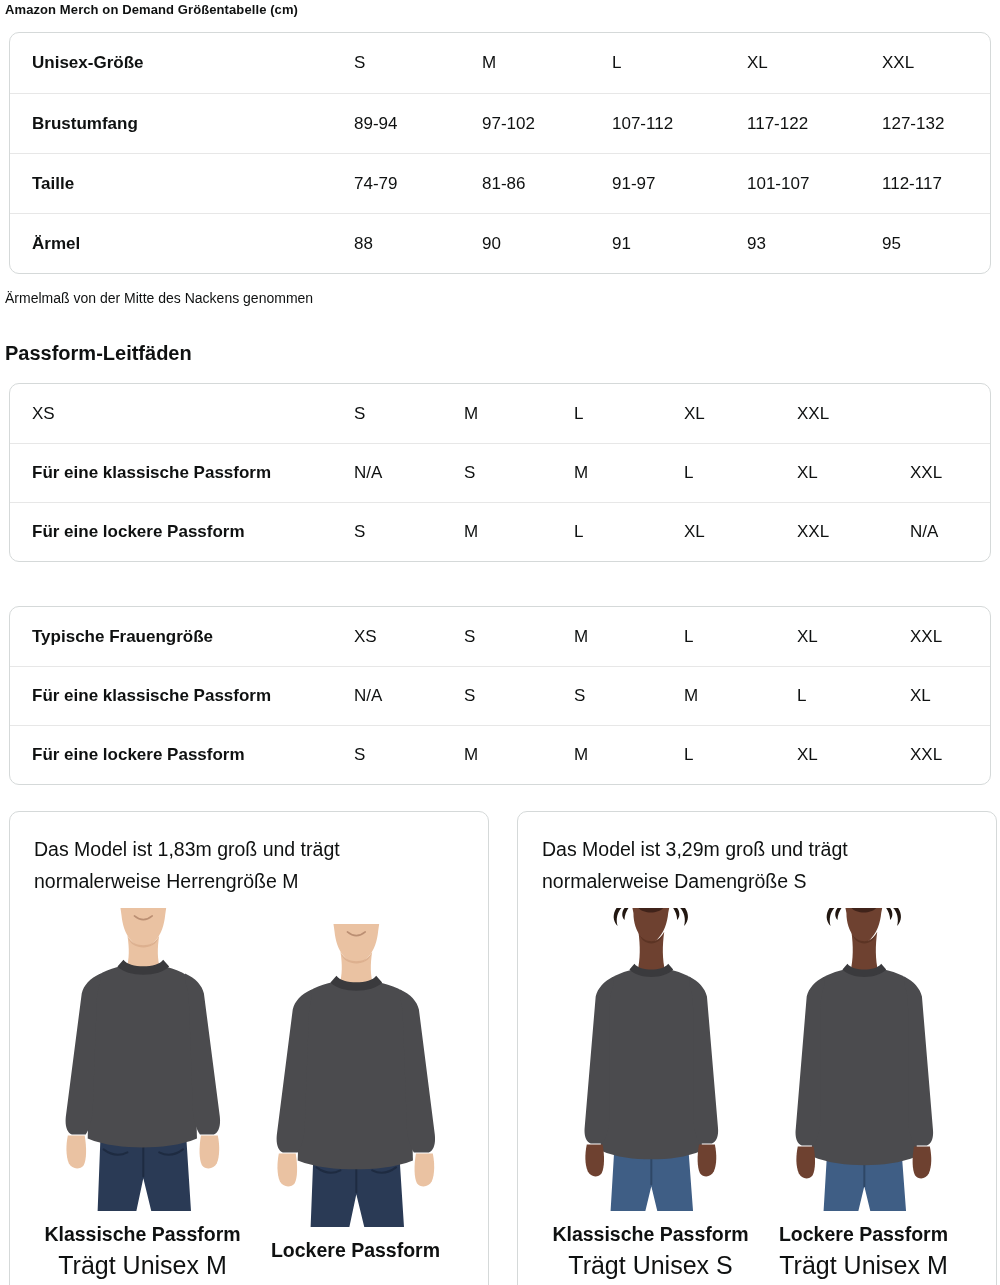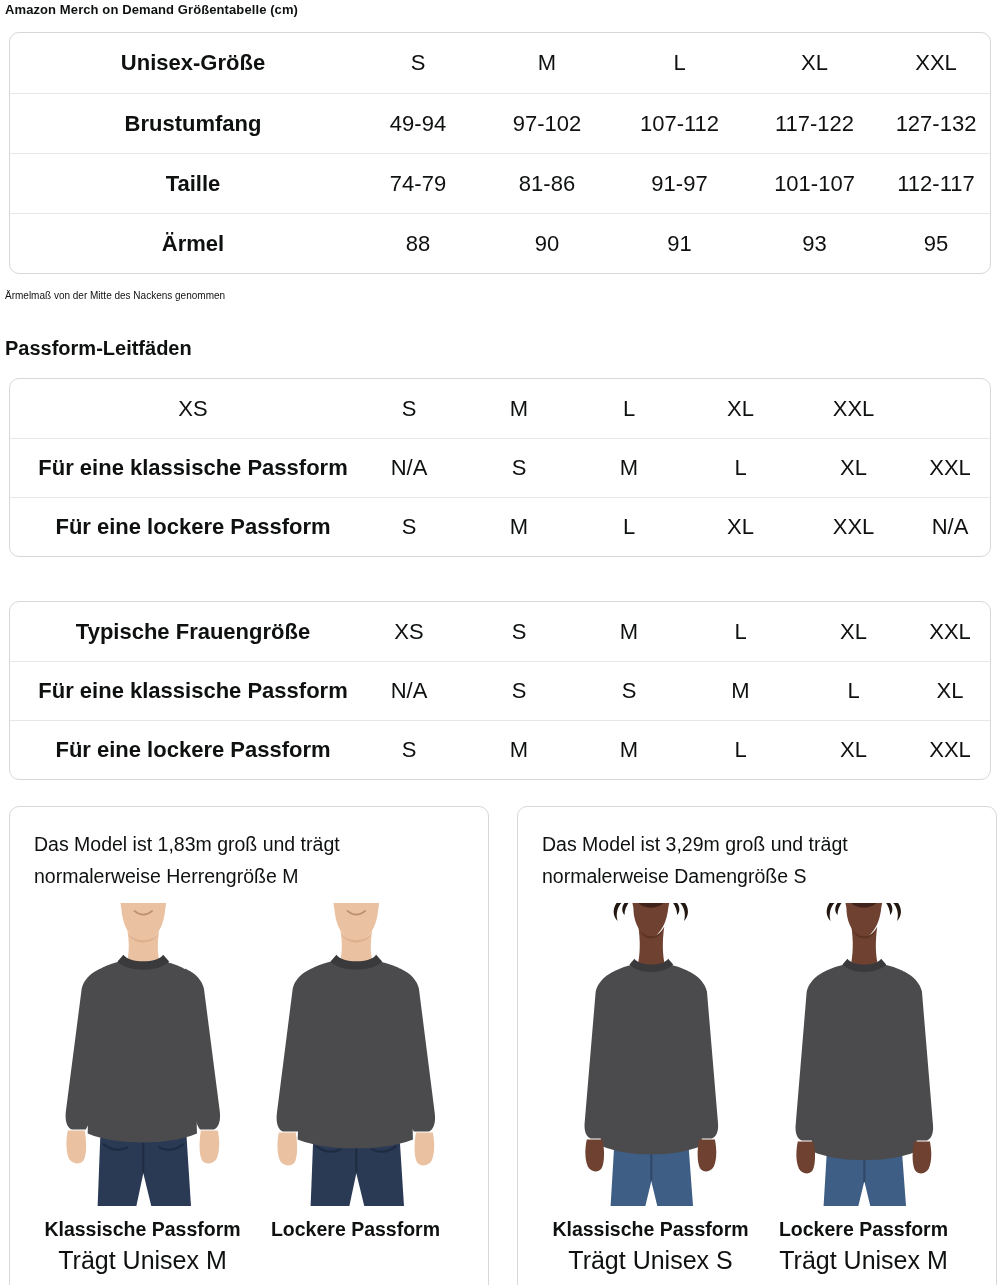"Unisex-Größe" .trow { font-size: 22px -> 17px; text-align: center -> none }
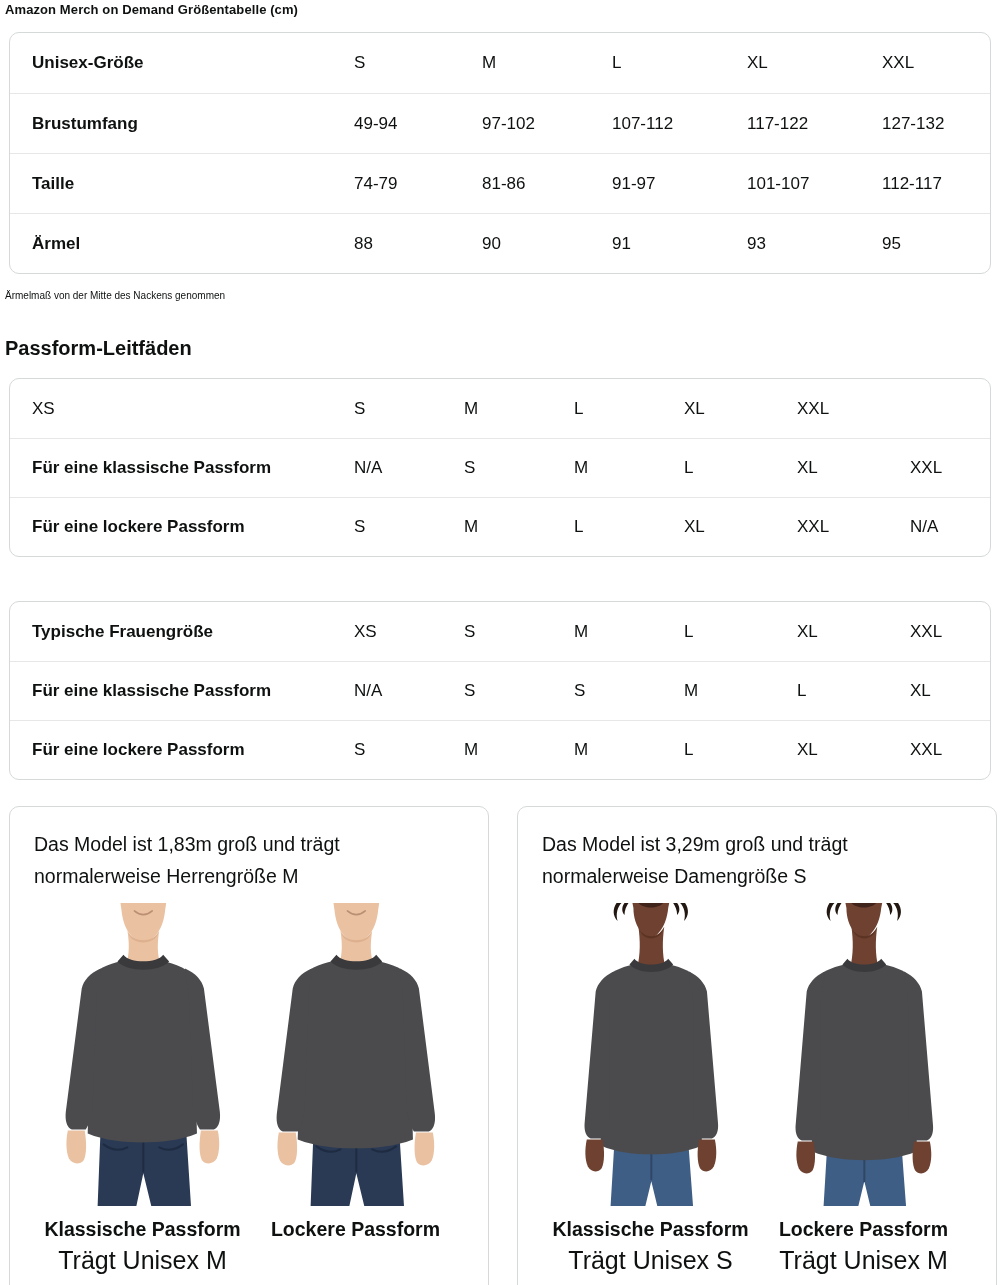"49-94" div.cell { text: 49-94 -> 89-94 }
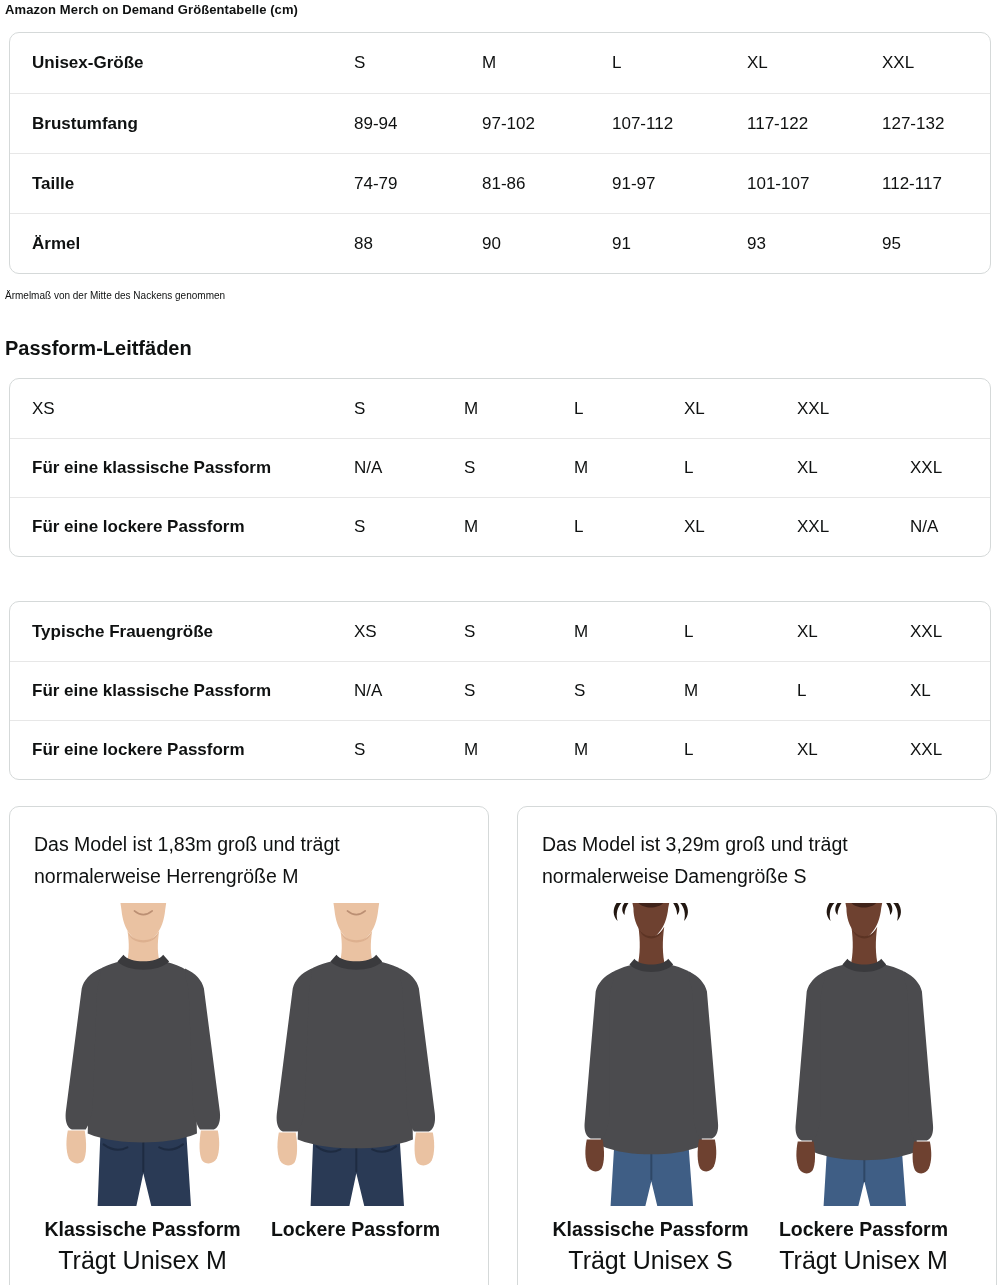"Ärmelmaß von der Mitte des" .note { font-size: 10px -> 14px }
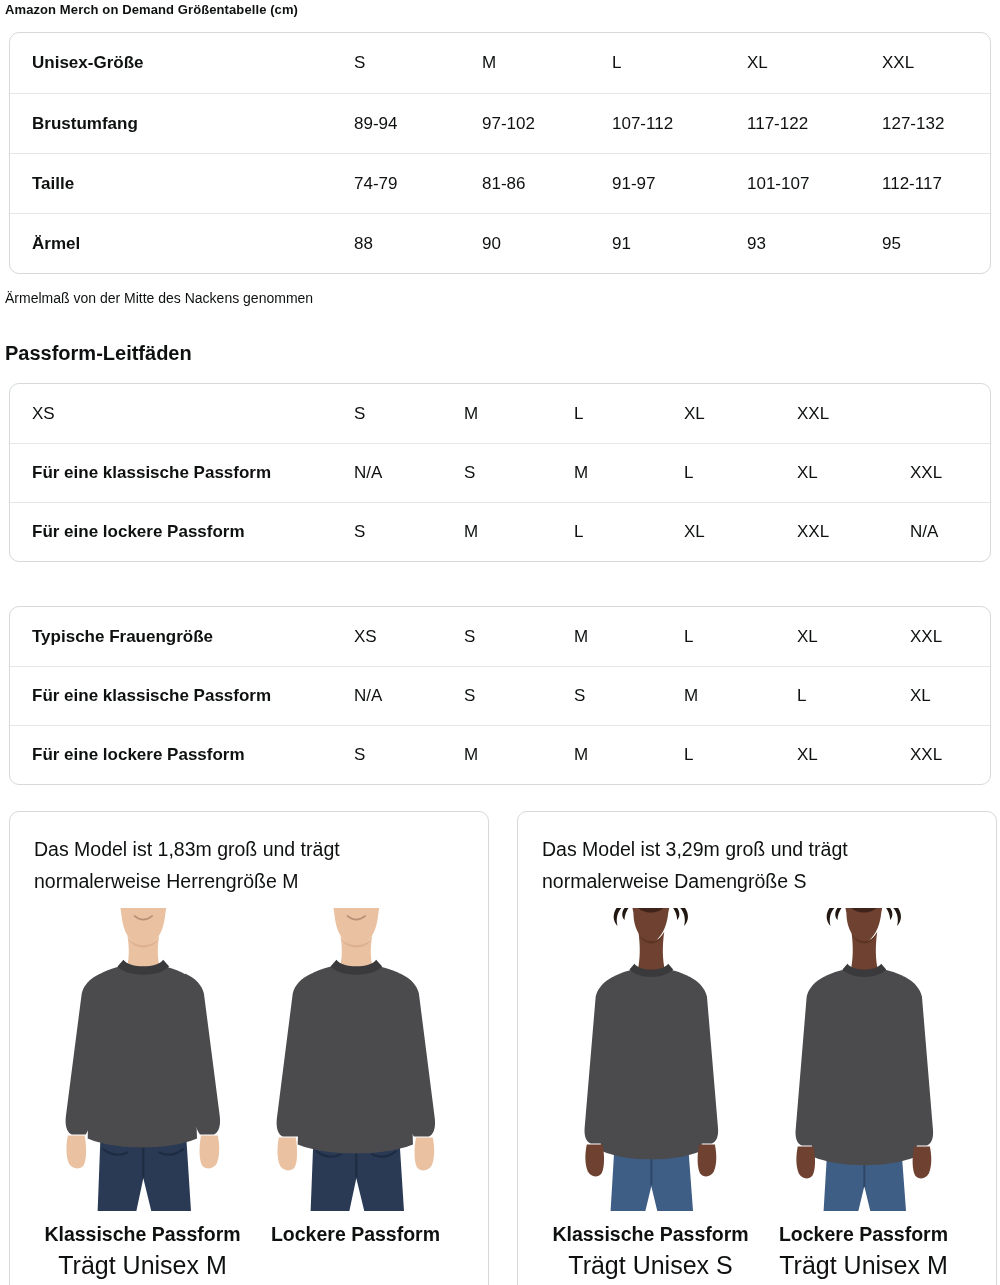"Klassische Passform" .figures { align-items: none -> center }
